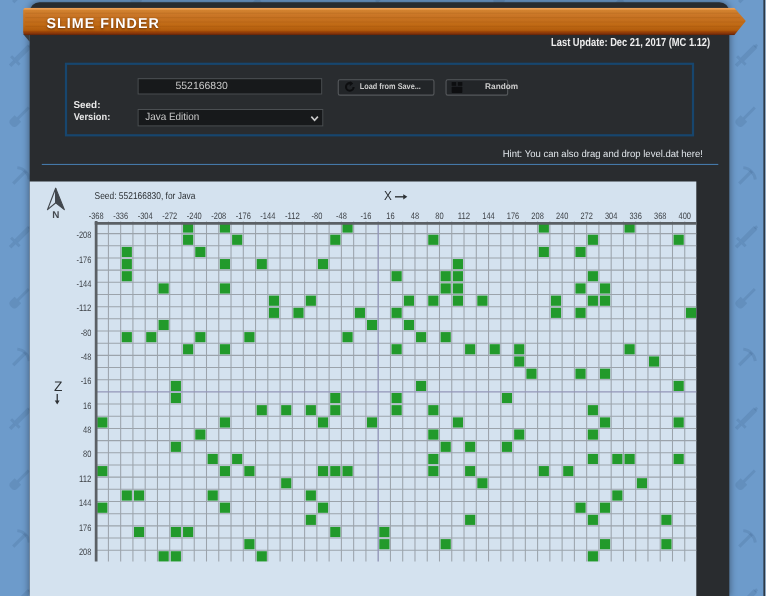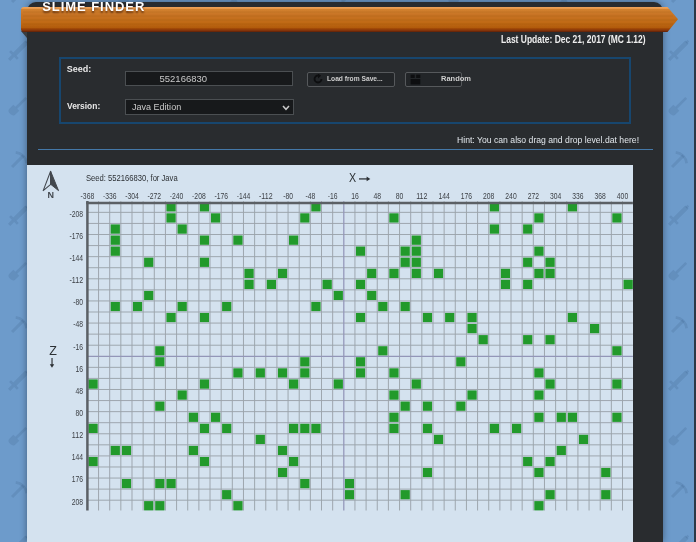"SLIME FINDER" div { top: 0 -> 14px }
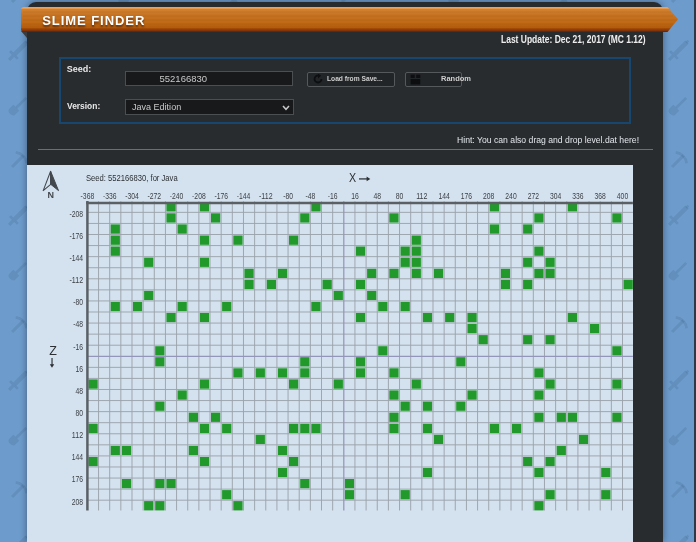"Seed:" div { top: 65px -> 91px }
